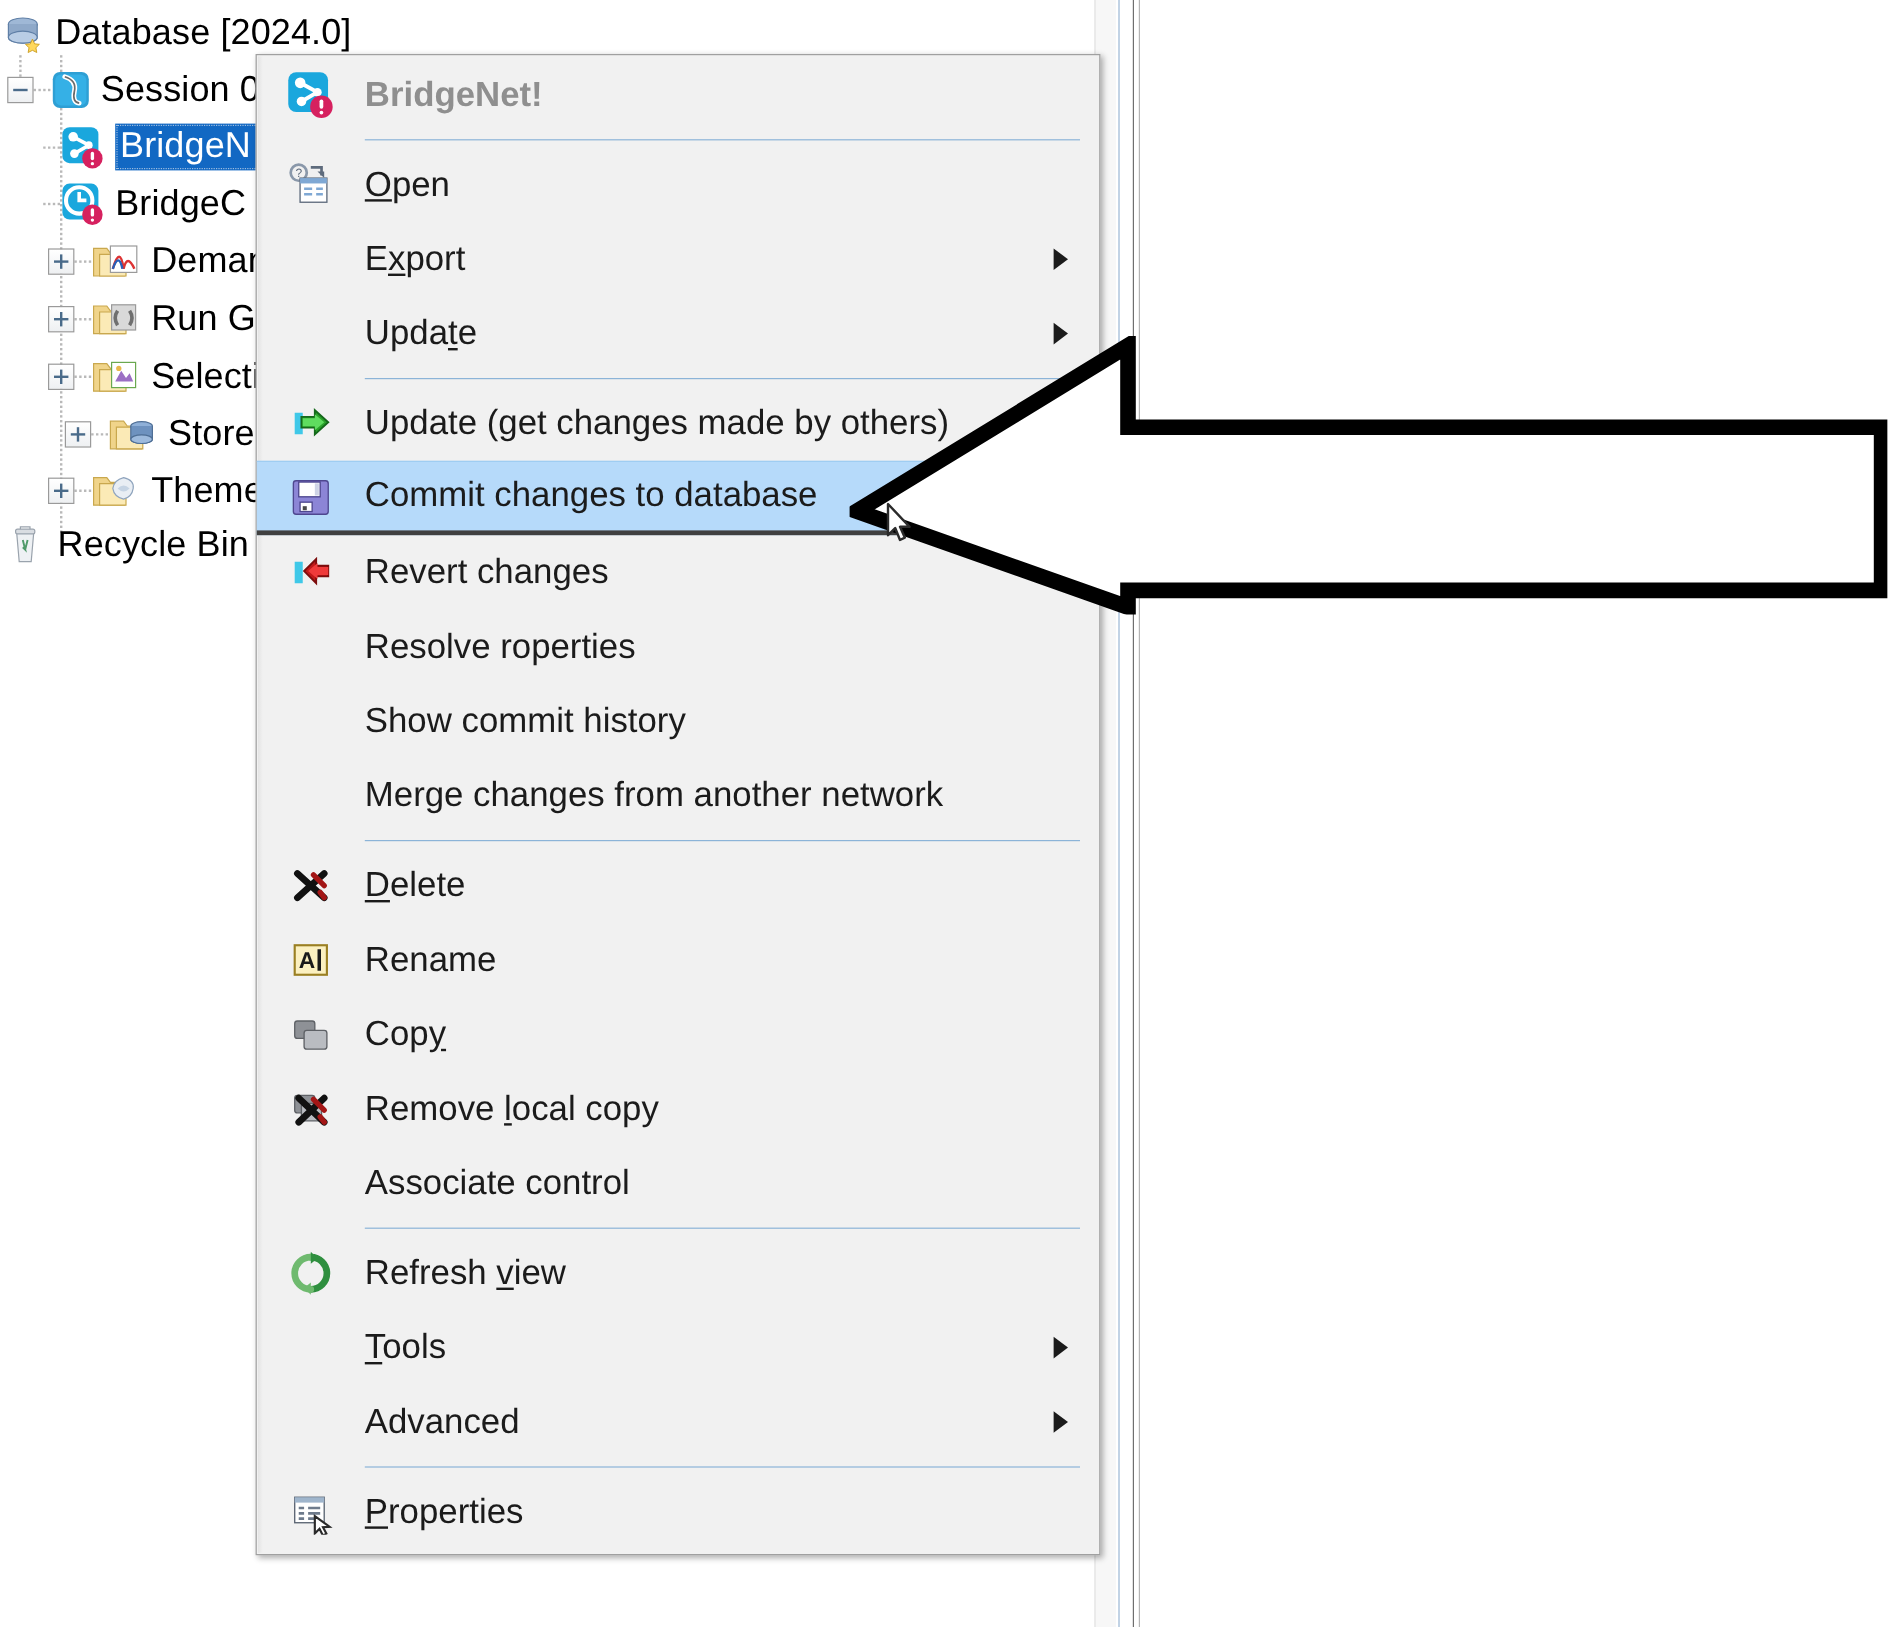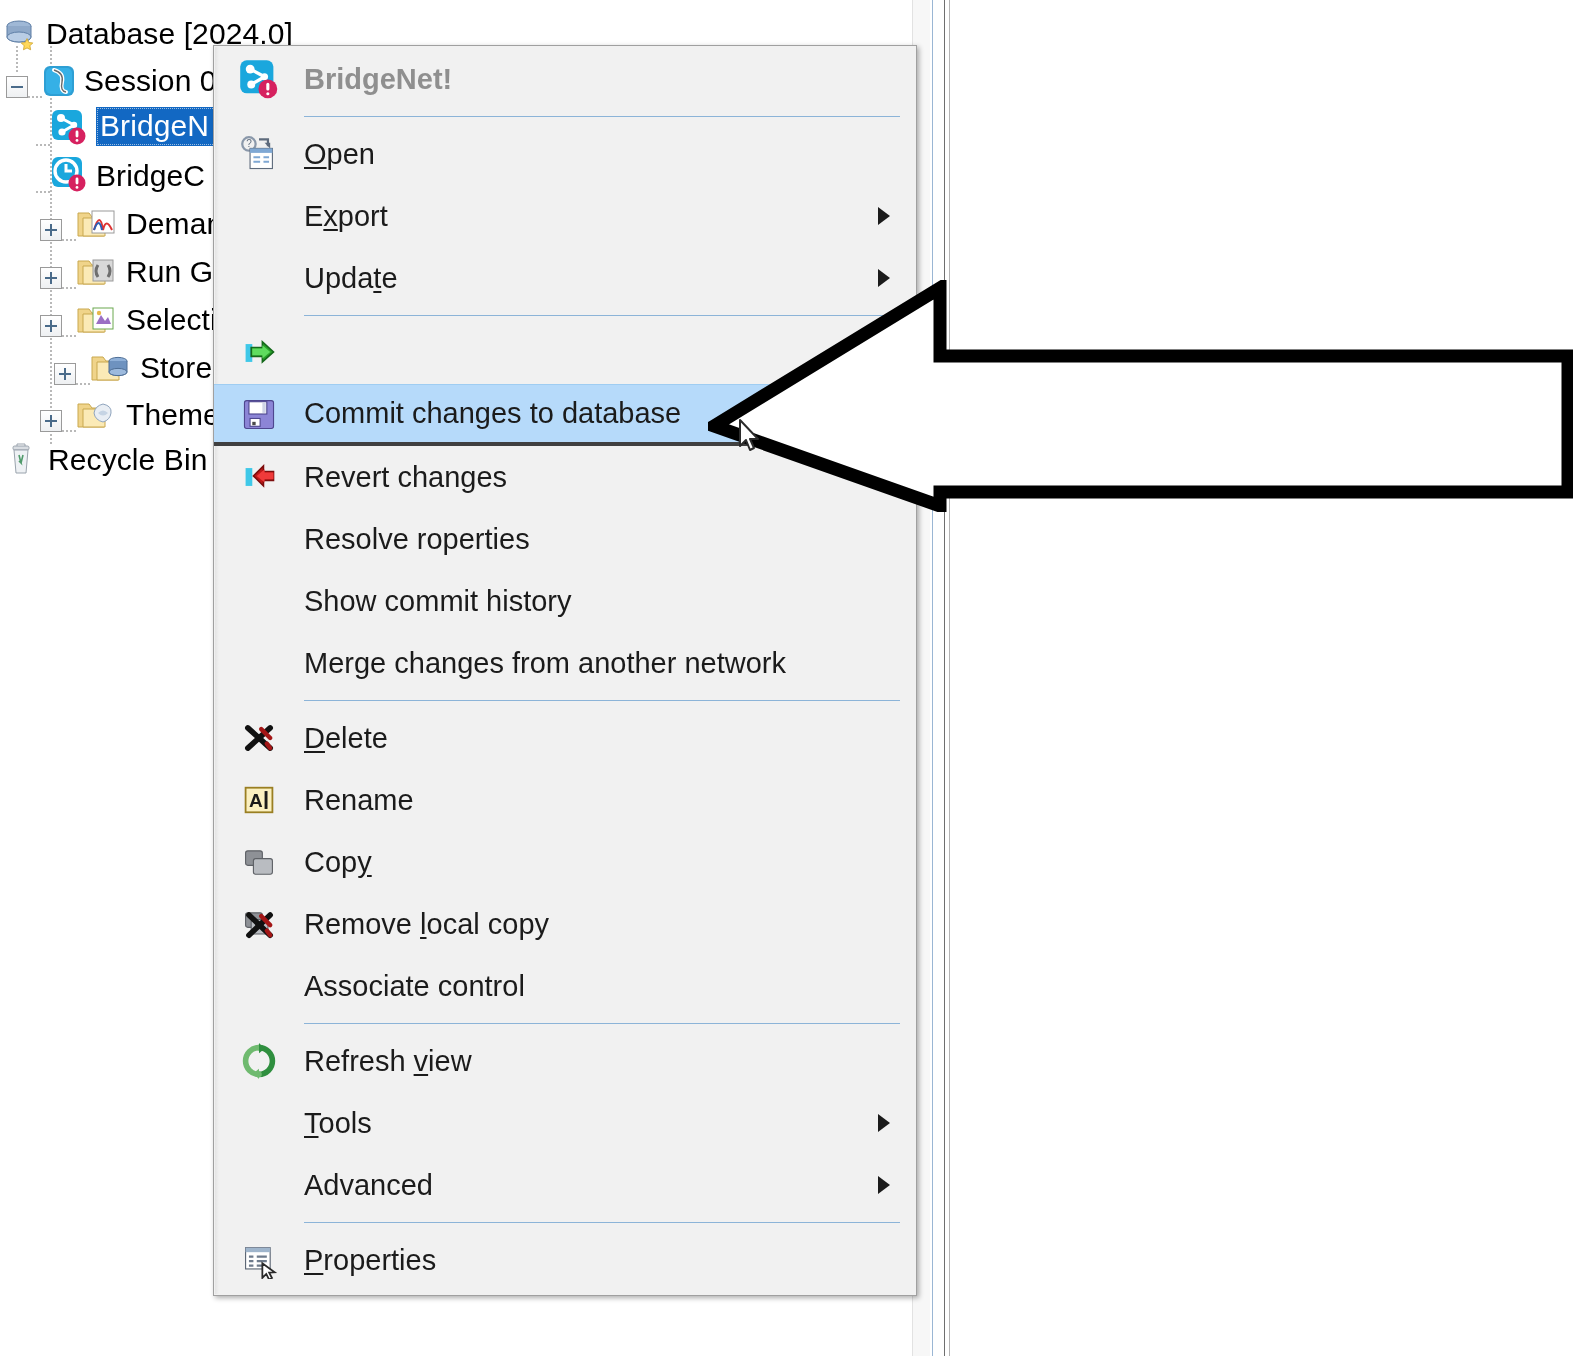"Database [2024.0]" .tree-row { align-items: flex-end -> center }
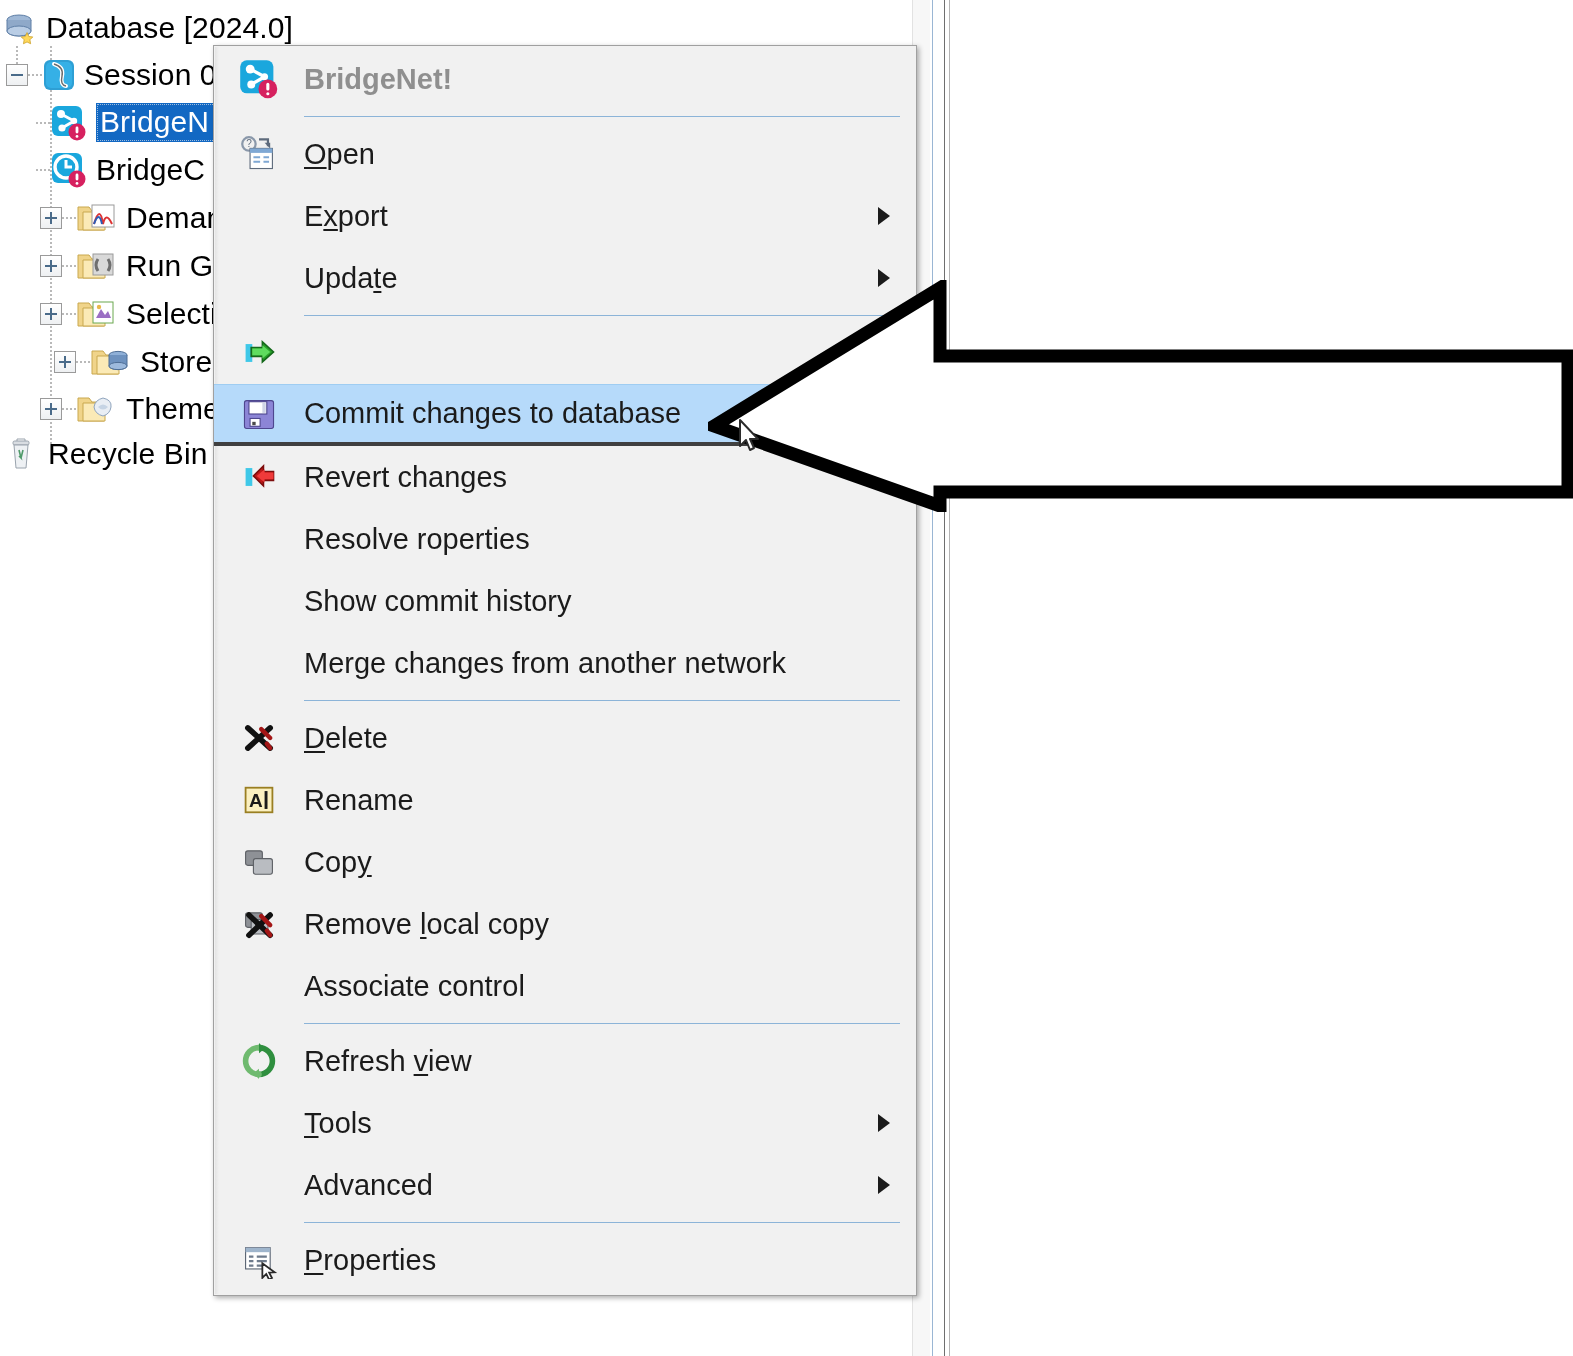"Update (get changes made by" span.lbl { html: none -> <span>Update (get changes made by others)</span> }
